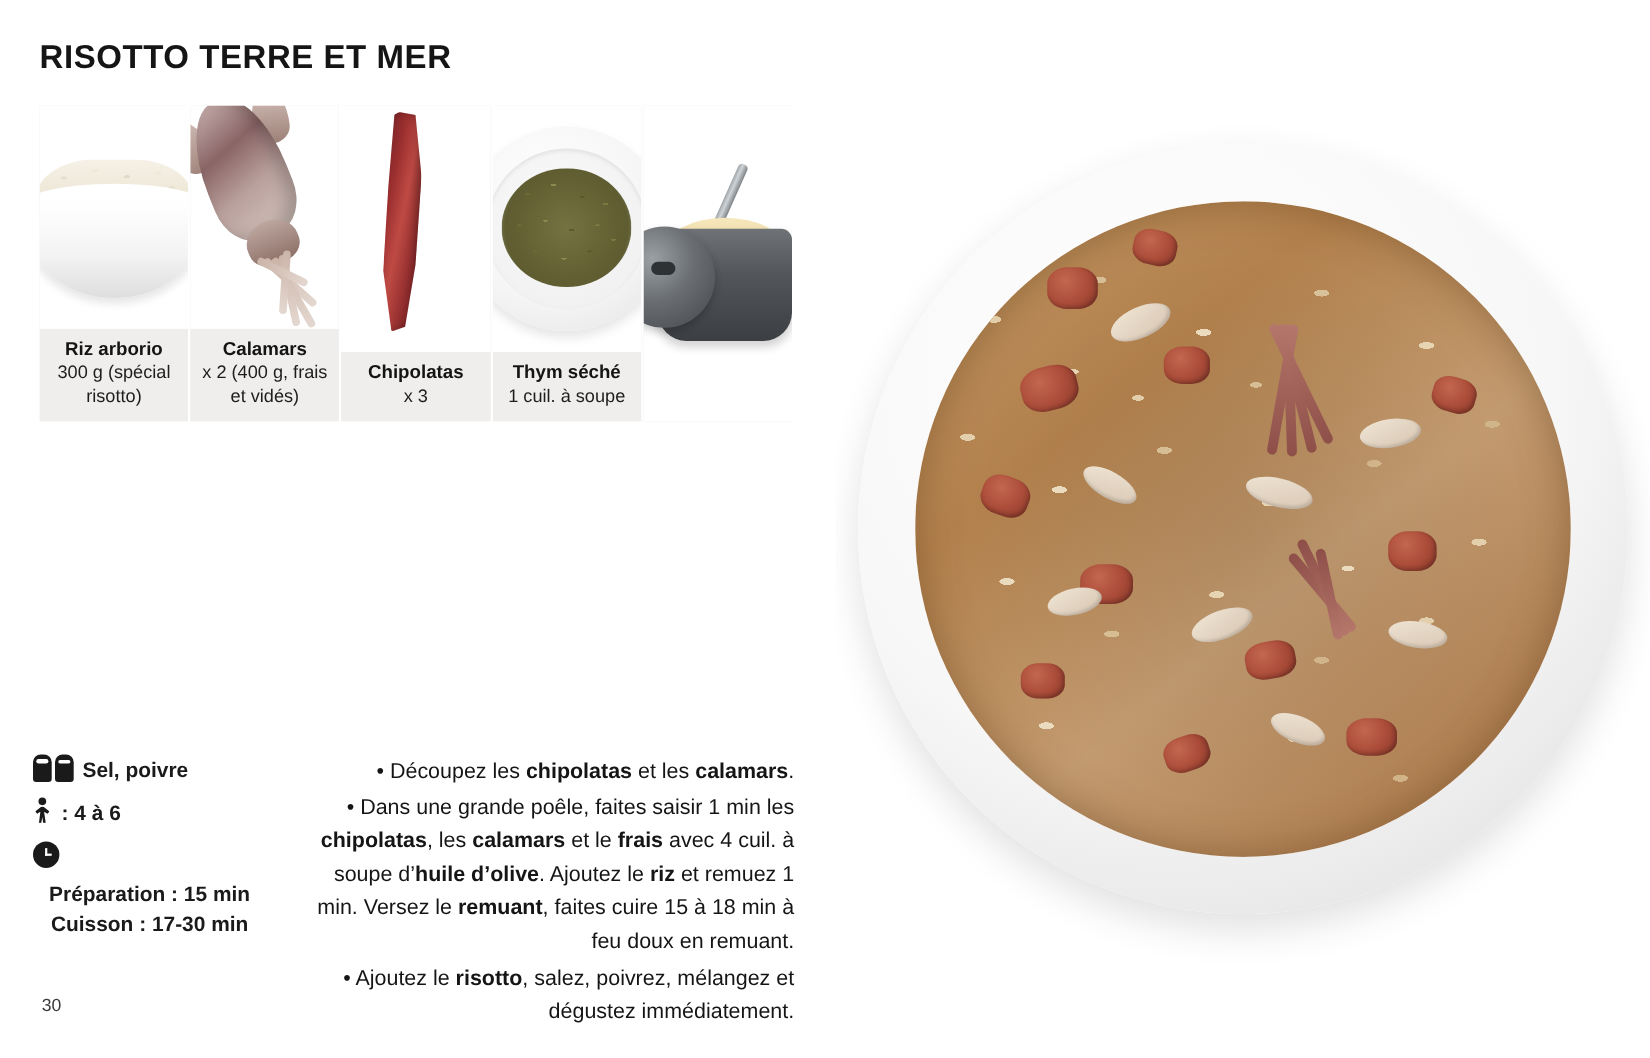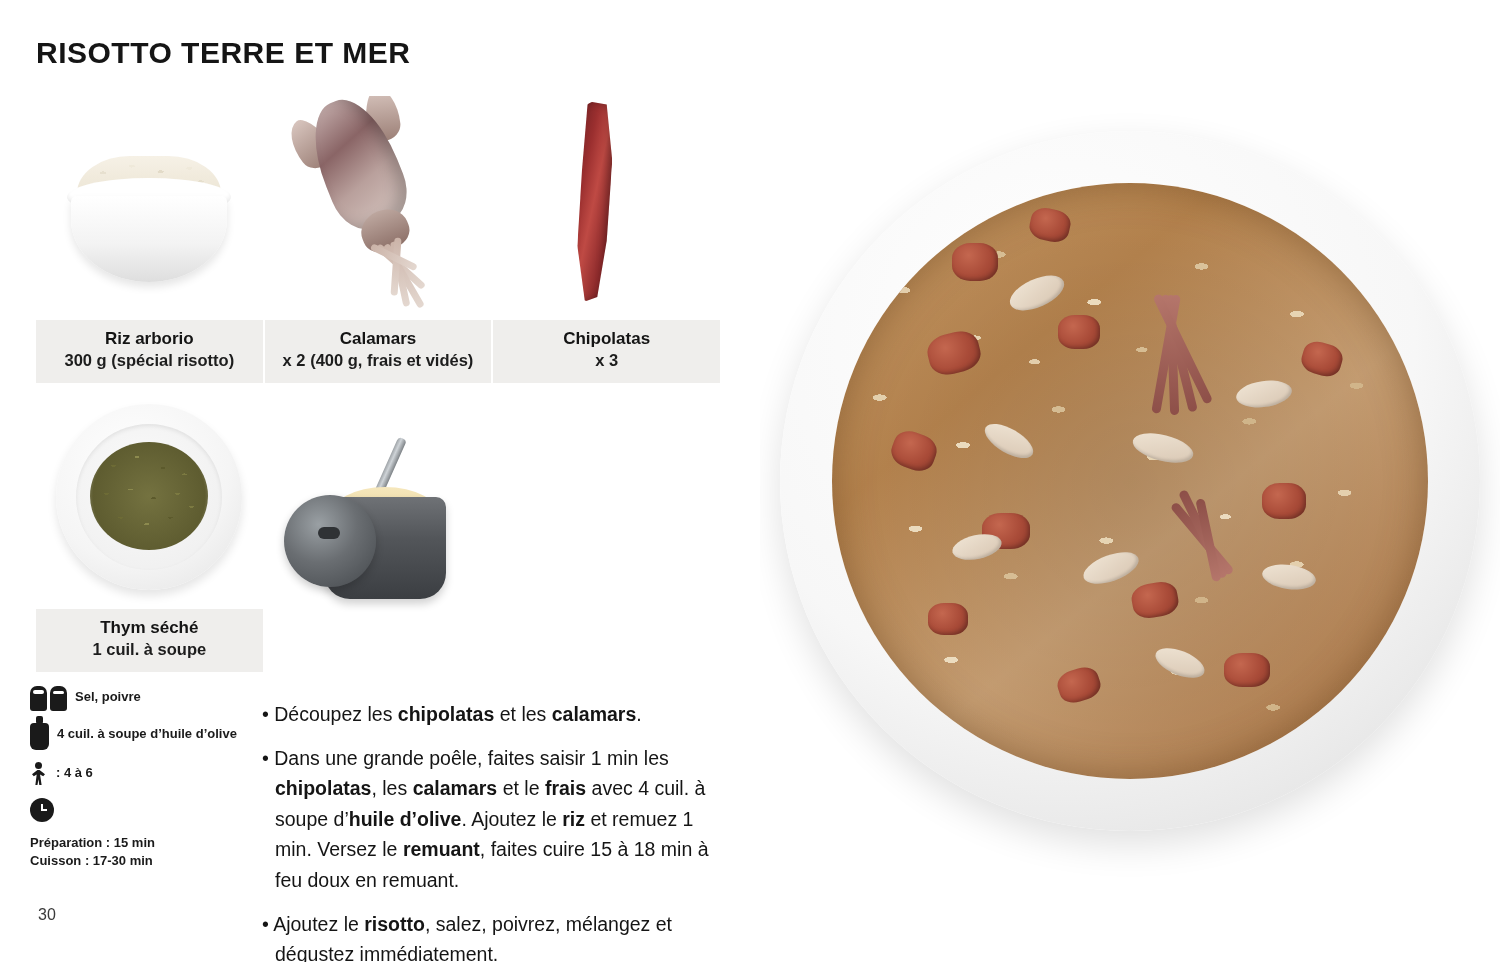"Riz arborio" .ingredients { grid-template-columns: 1fr 1fr 1fr -> 1fr 1fr 1fr 1fr 1fr }
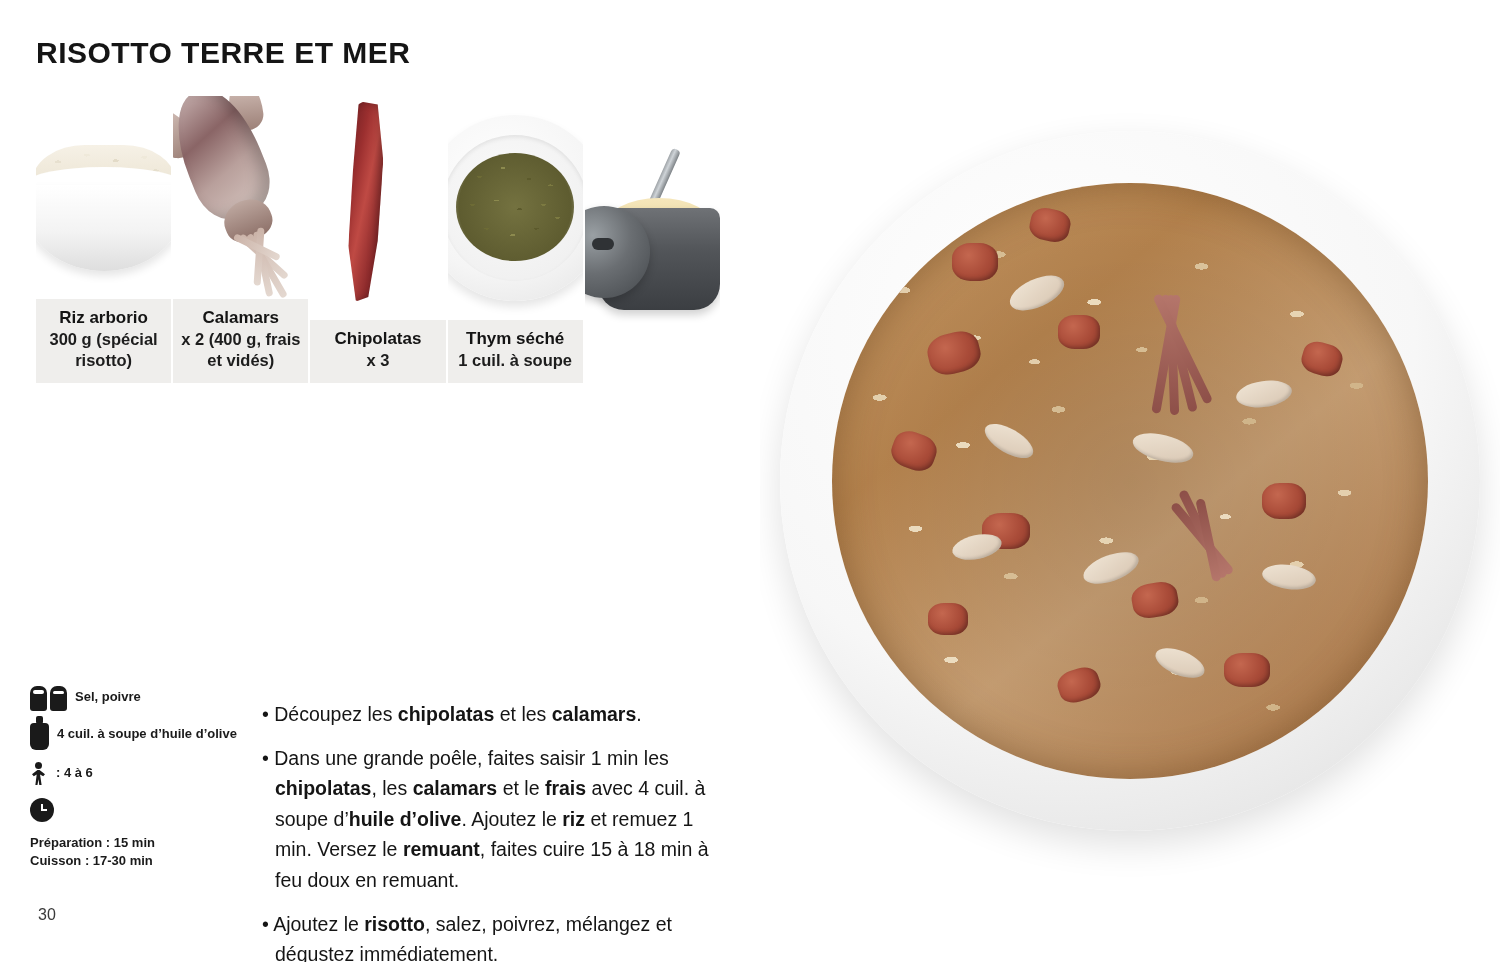"300 g (spécial risotto)" .ing-qty { font-weight: bold -> none }
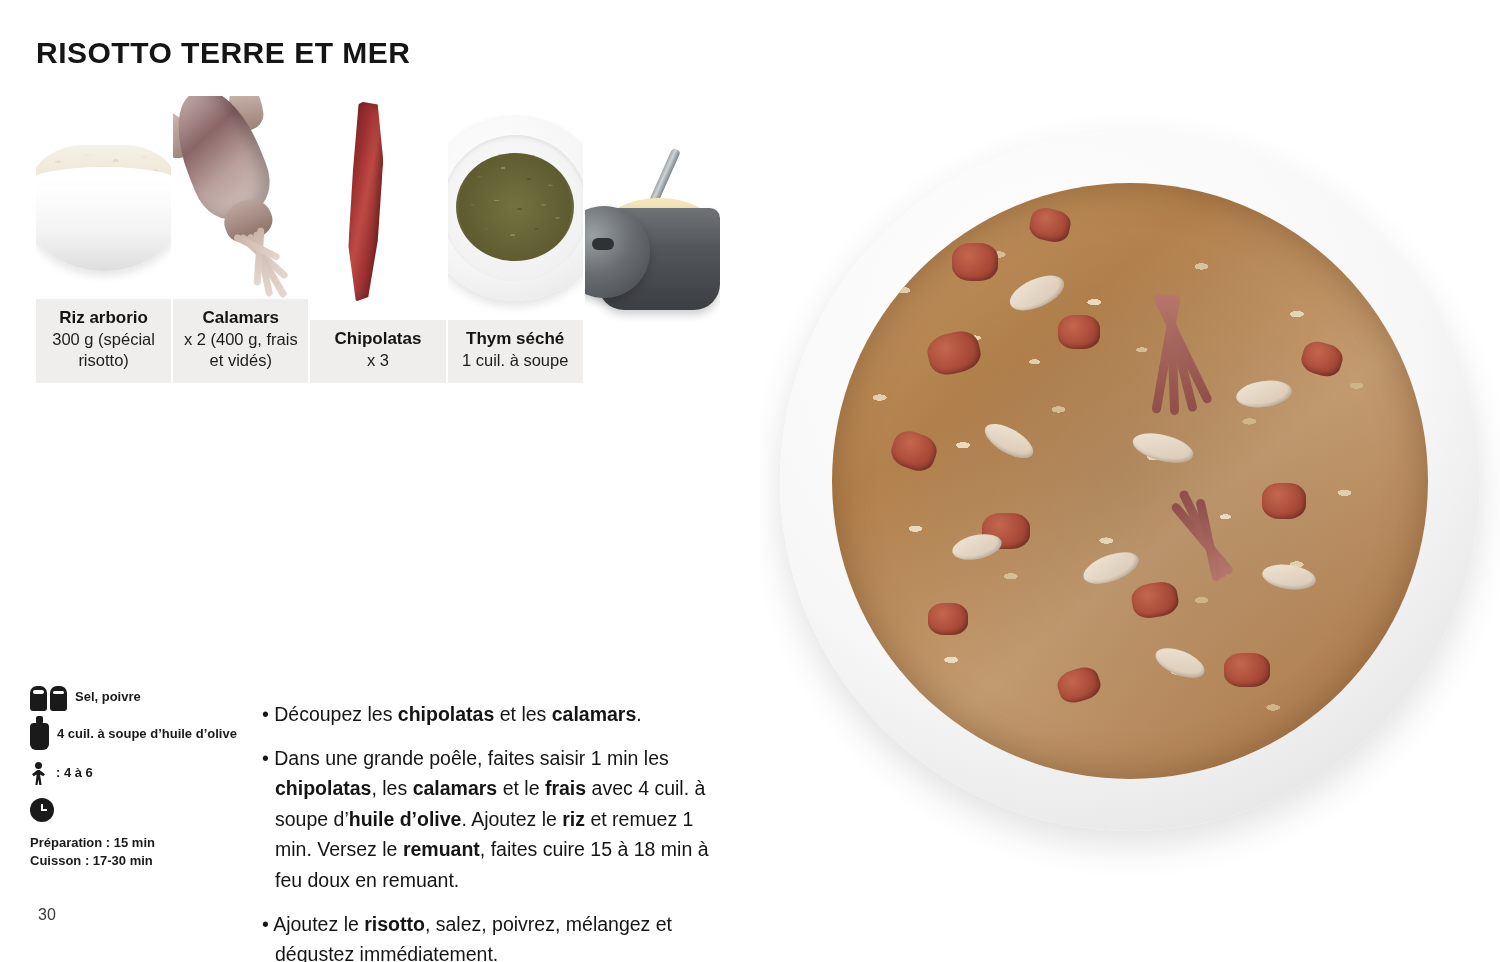"Sel, poivre" .info-col { font-size: 13px -> 19px; text-align: none -> center }
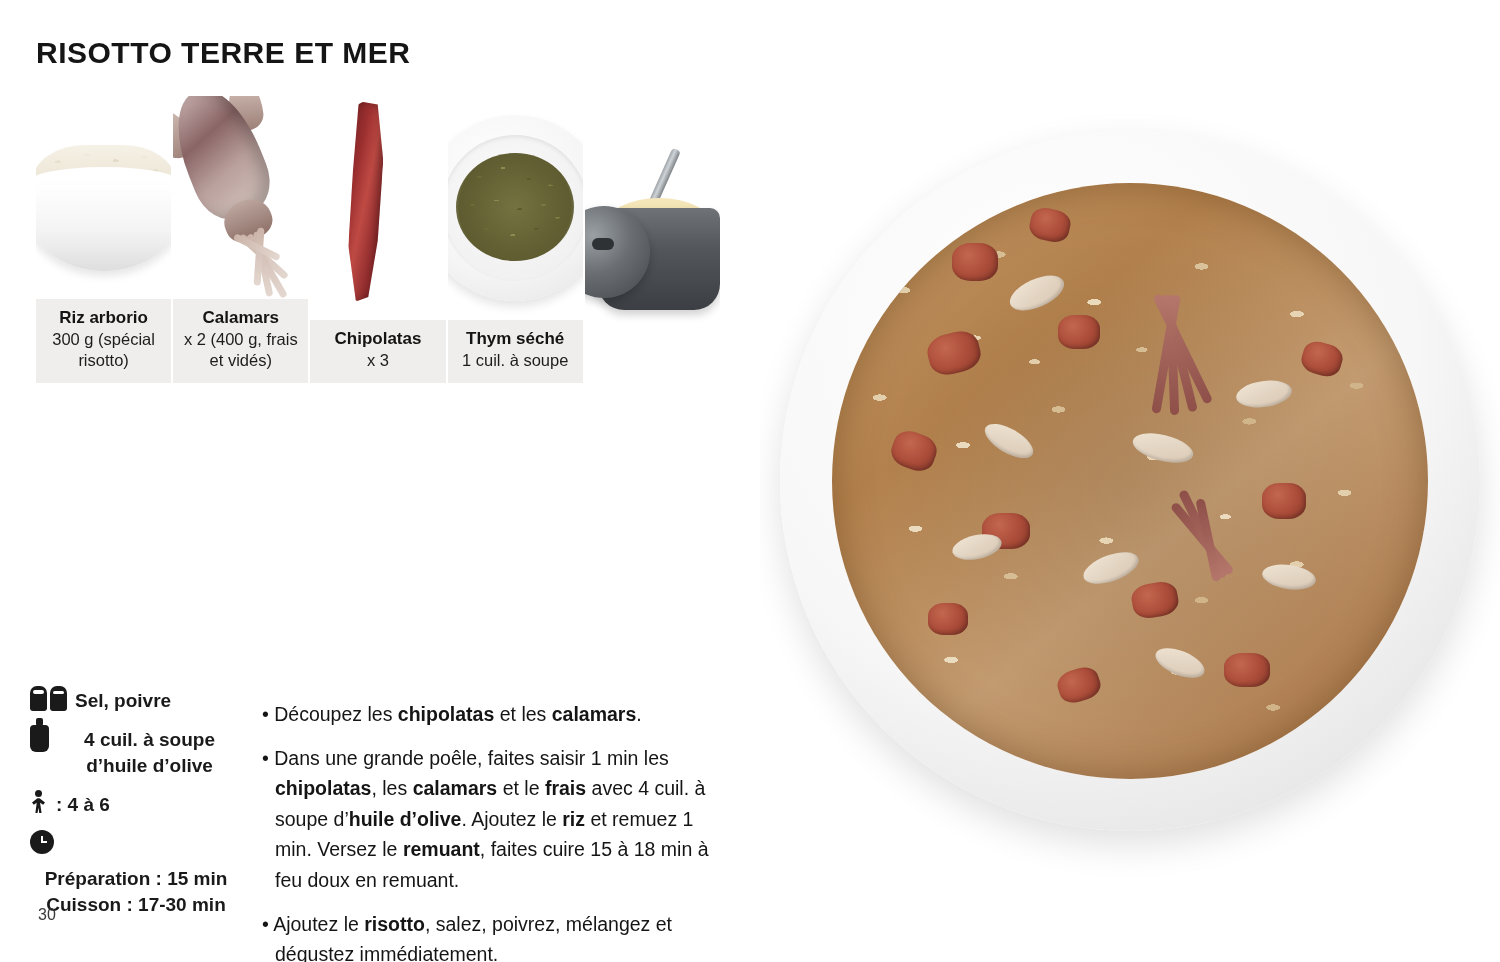"• Découpez les chipolatas et" .step { margin: 13px 0 2px 0 -> 0 0 2px 0; text-align: none -> right }
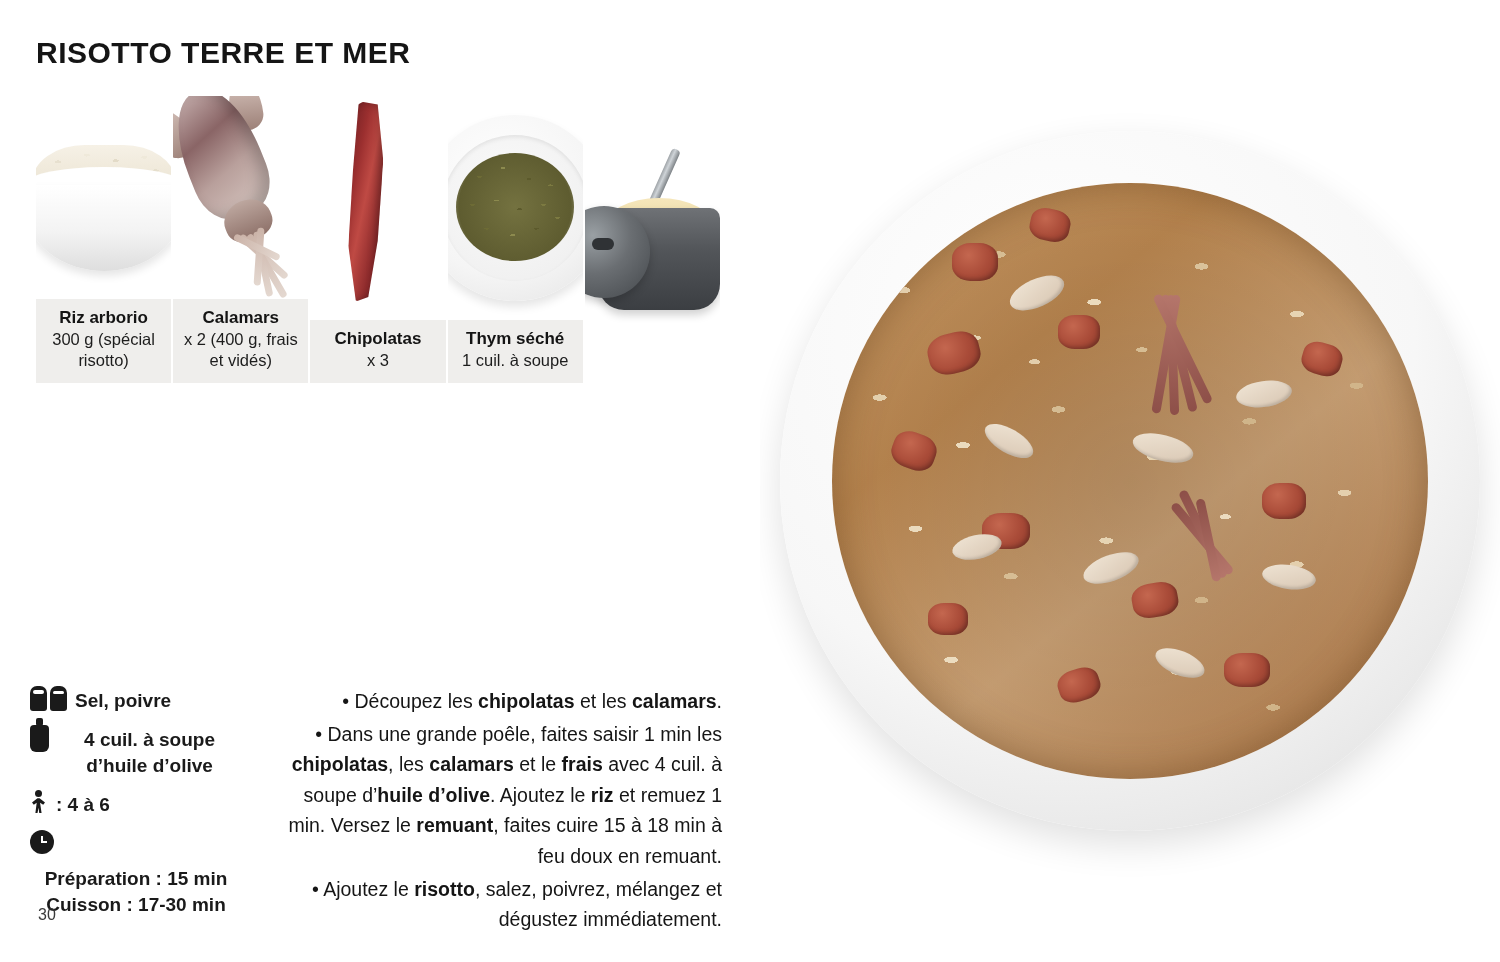"4 cuil. à soupe d’huile" div.info-row { html: <div> <span> <span></span> </span> <span>4 cuil. à soupe d’huile d’olive</span> </div> -> none }
